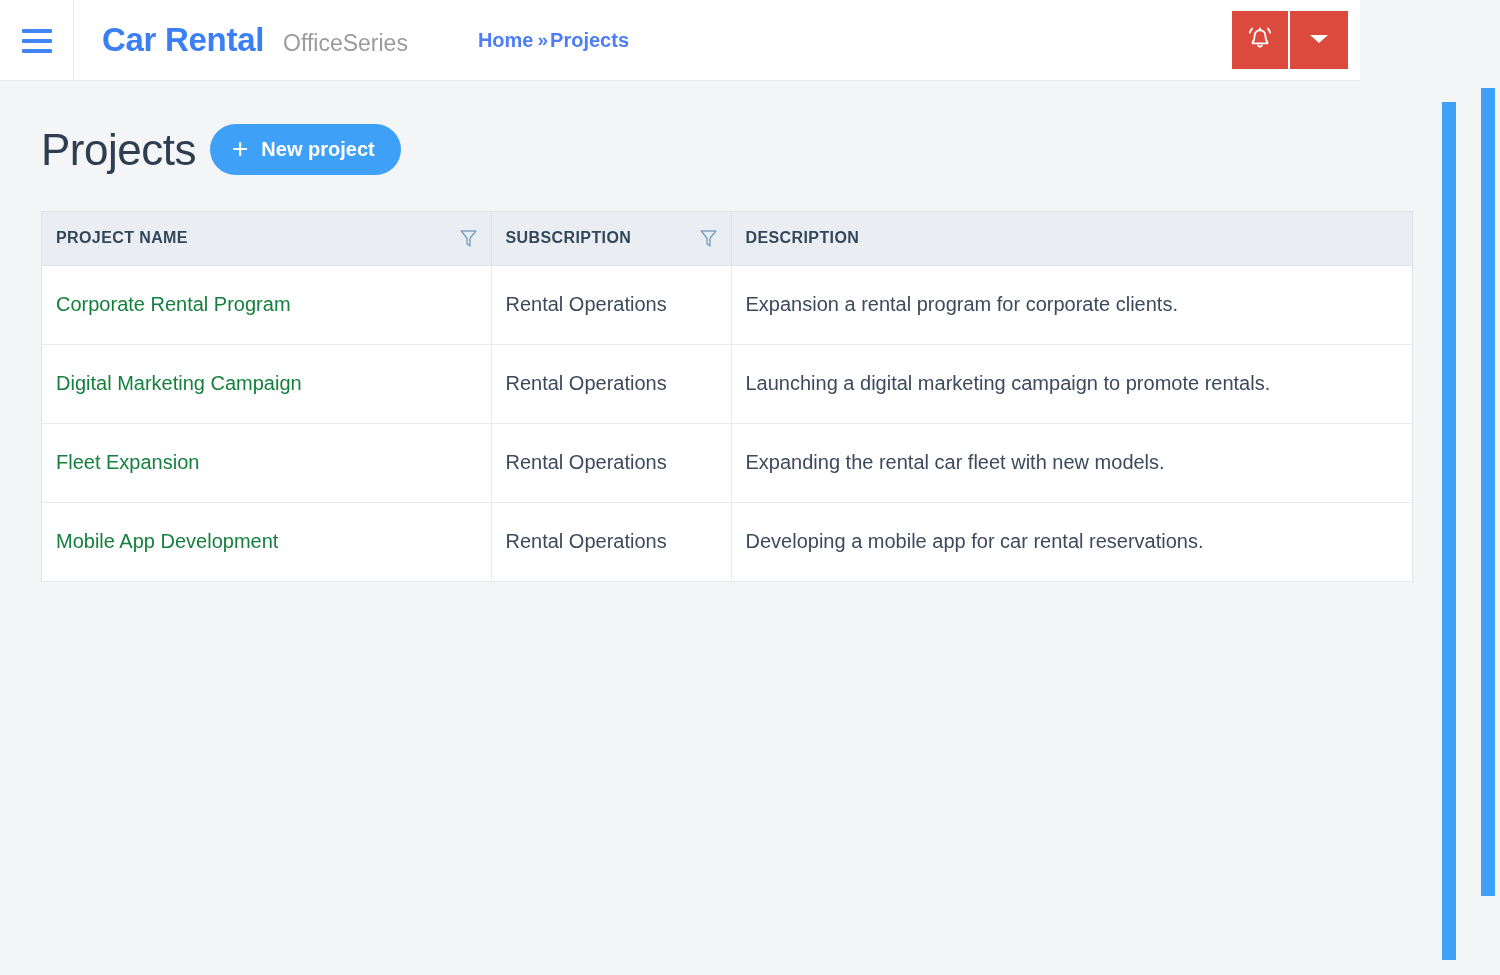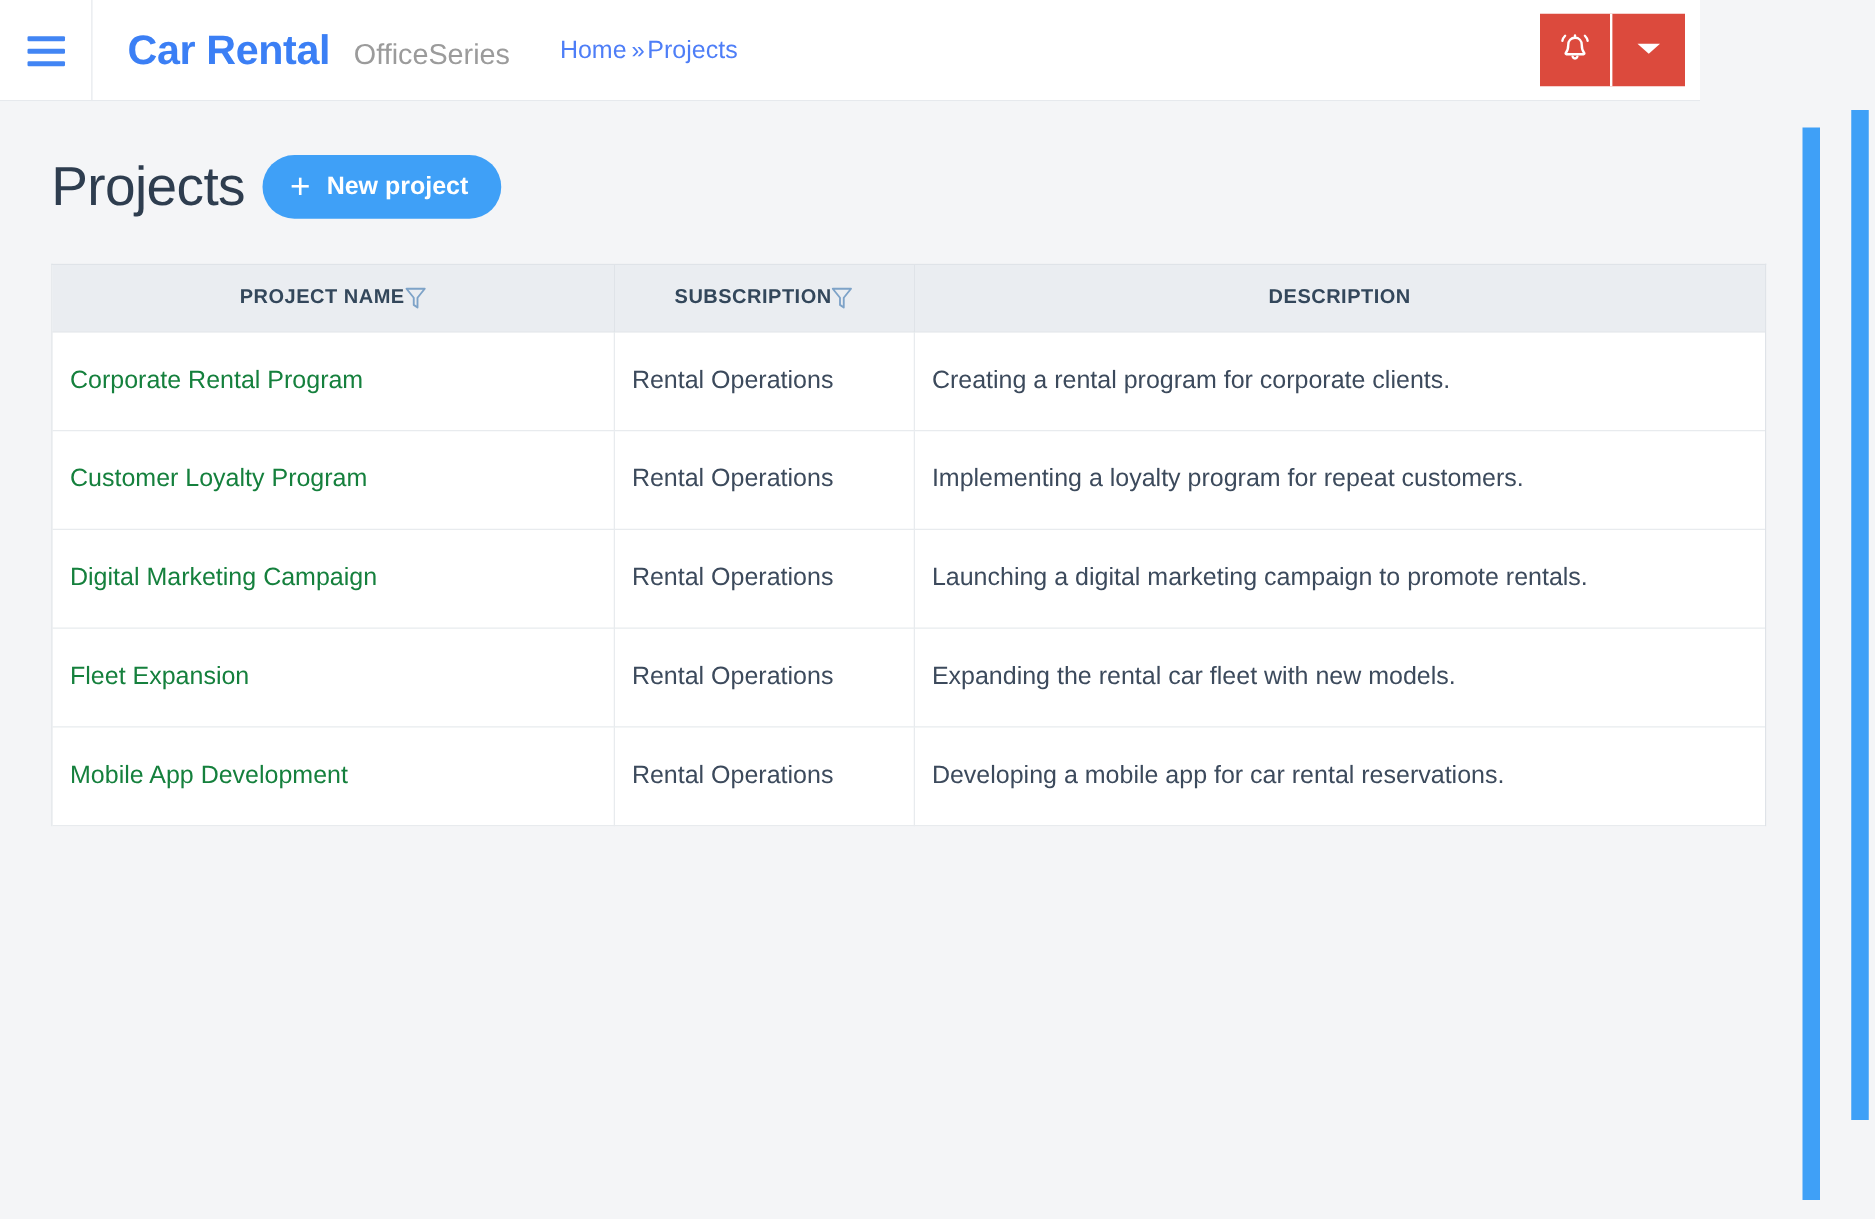"Home" .breadcrumb { align-items: flex-end -> center; font-weight: none -> bold; margin-left: 40px -> 70px }
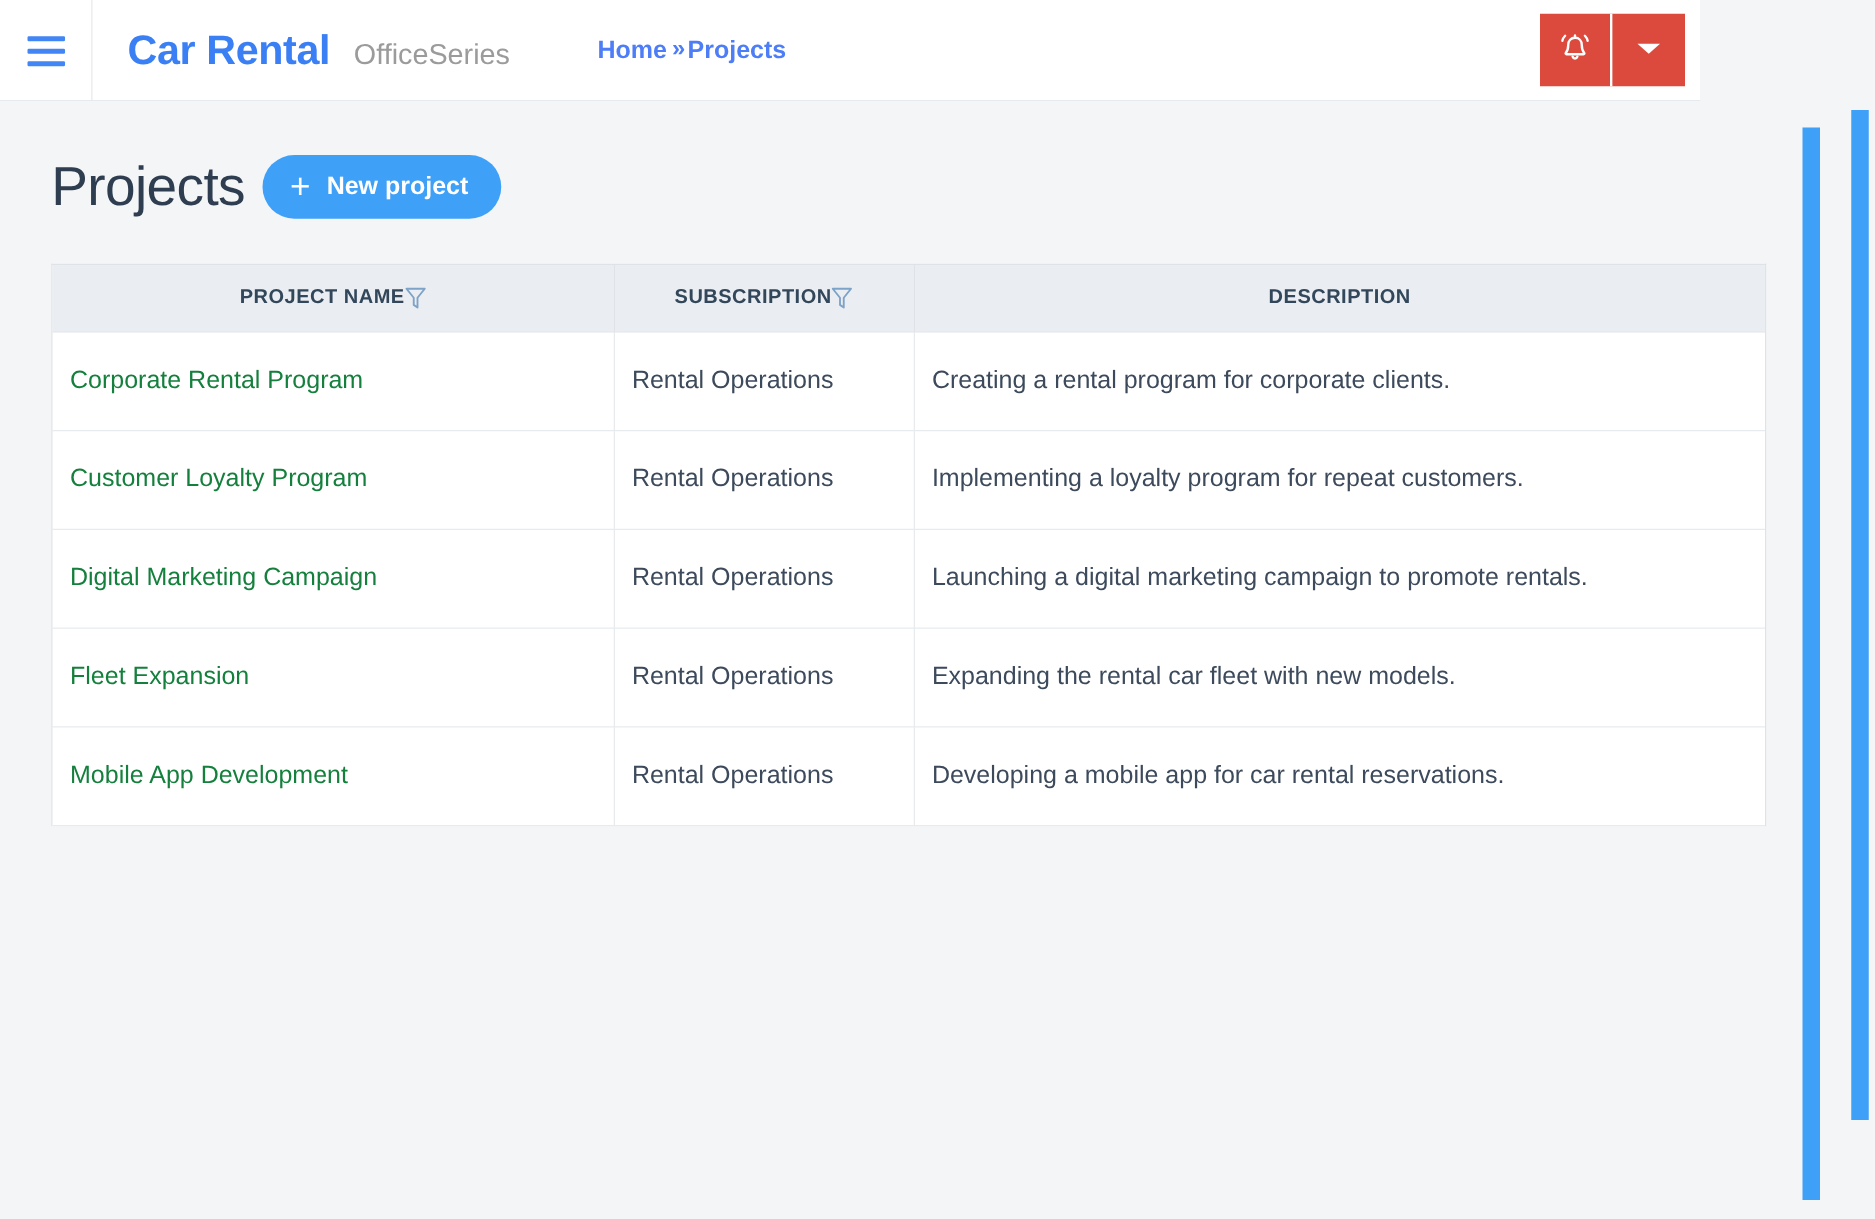"PROJECT NAME" .th-inner { justify-content: center -> space-between }
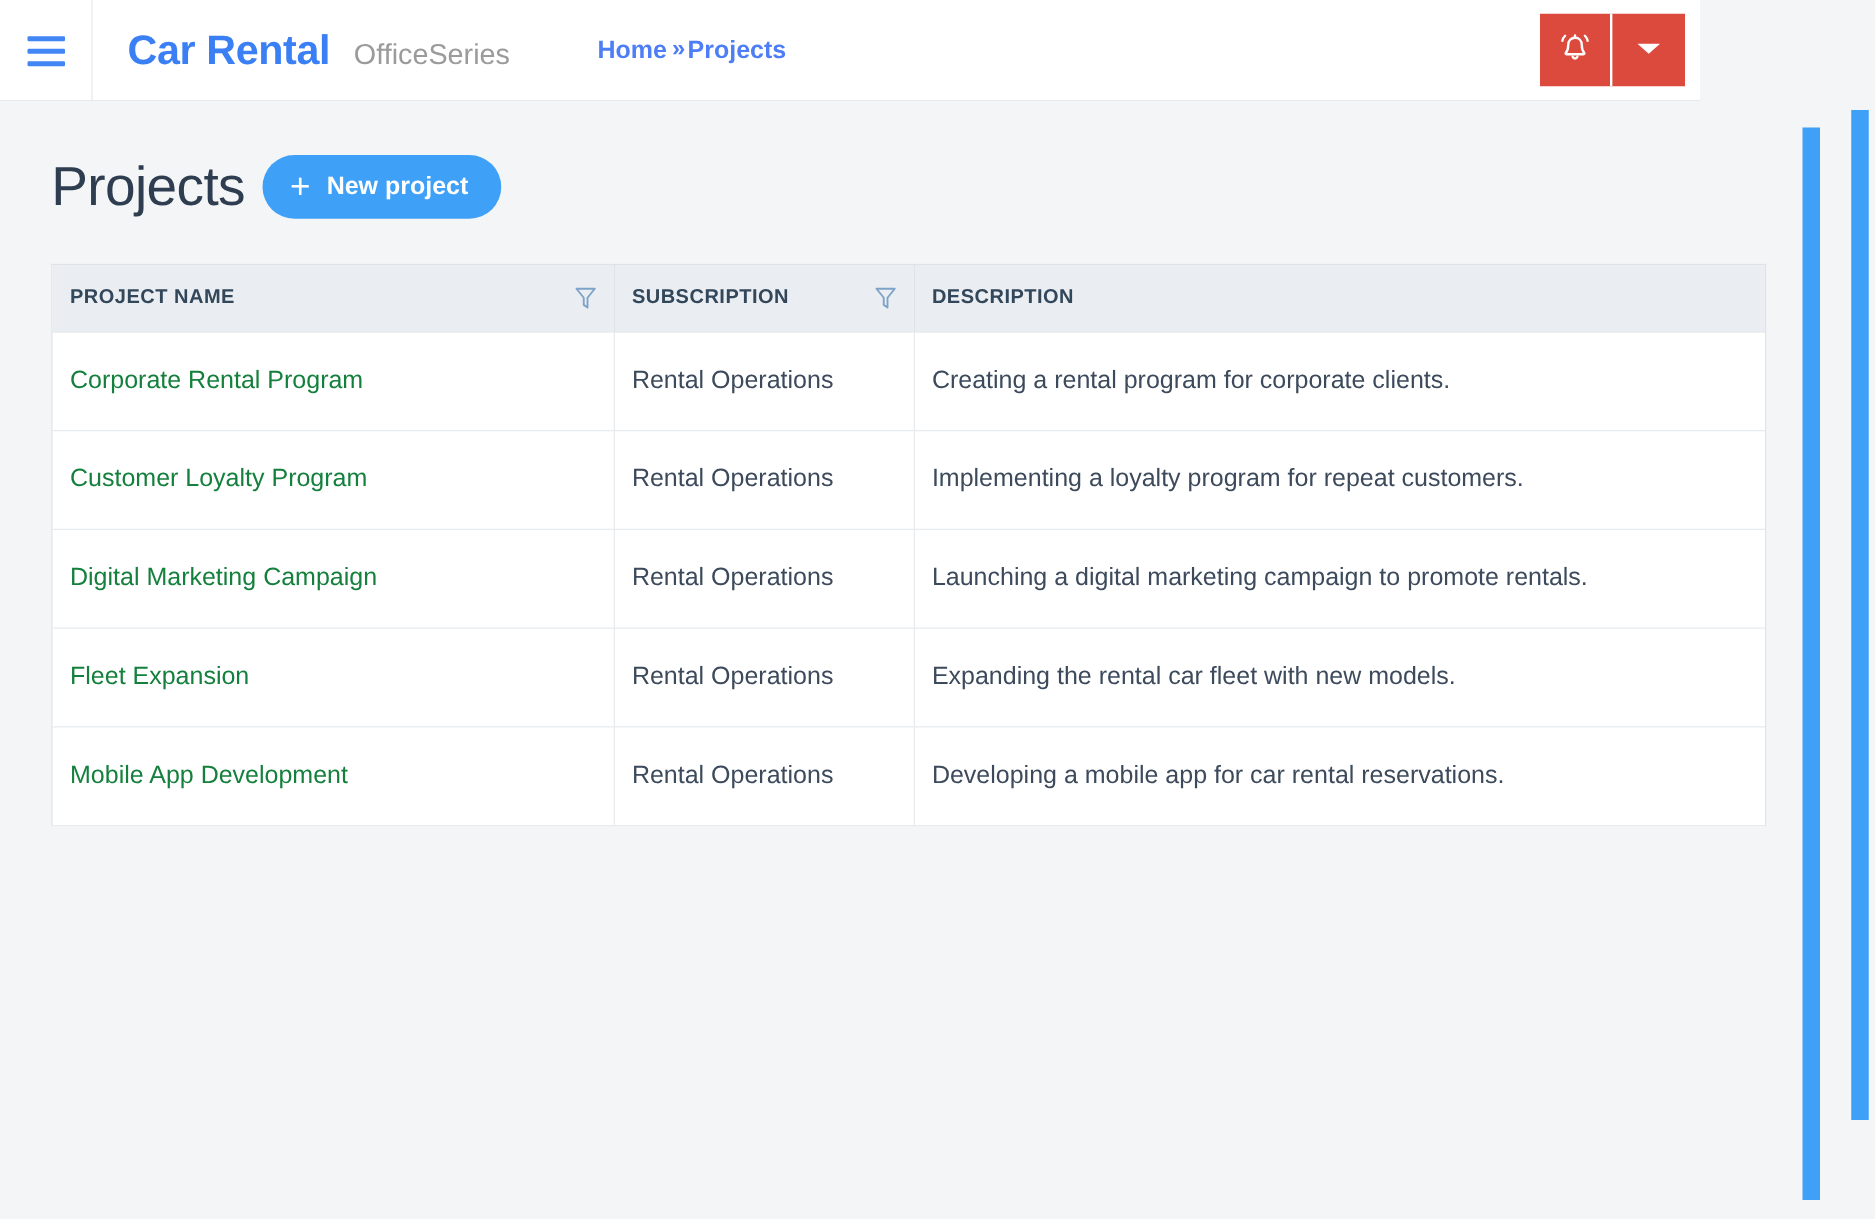"Creating a rental program for" td.desc-cell { text: Creating -> Expansion }
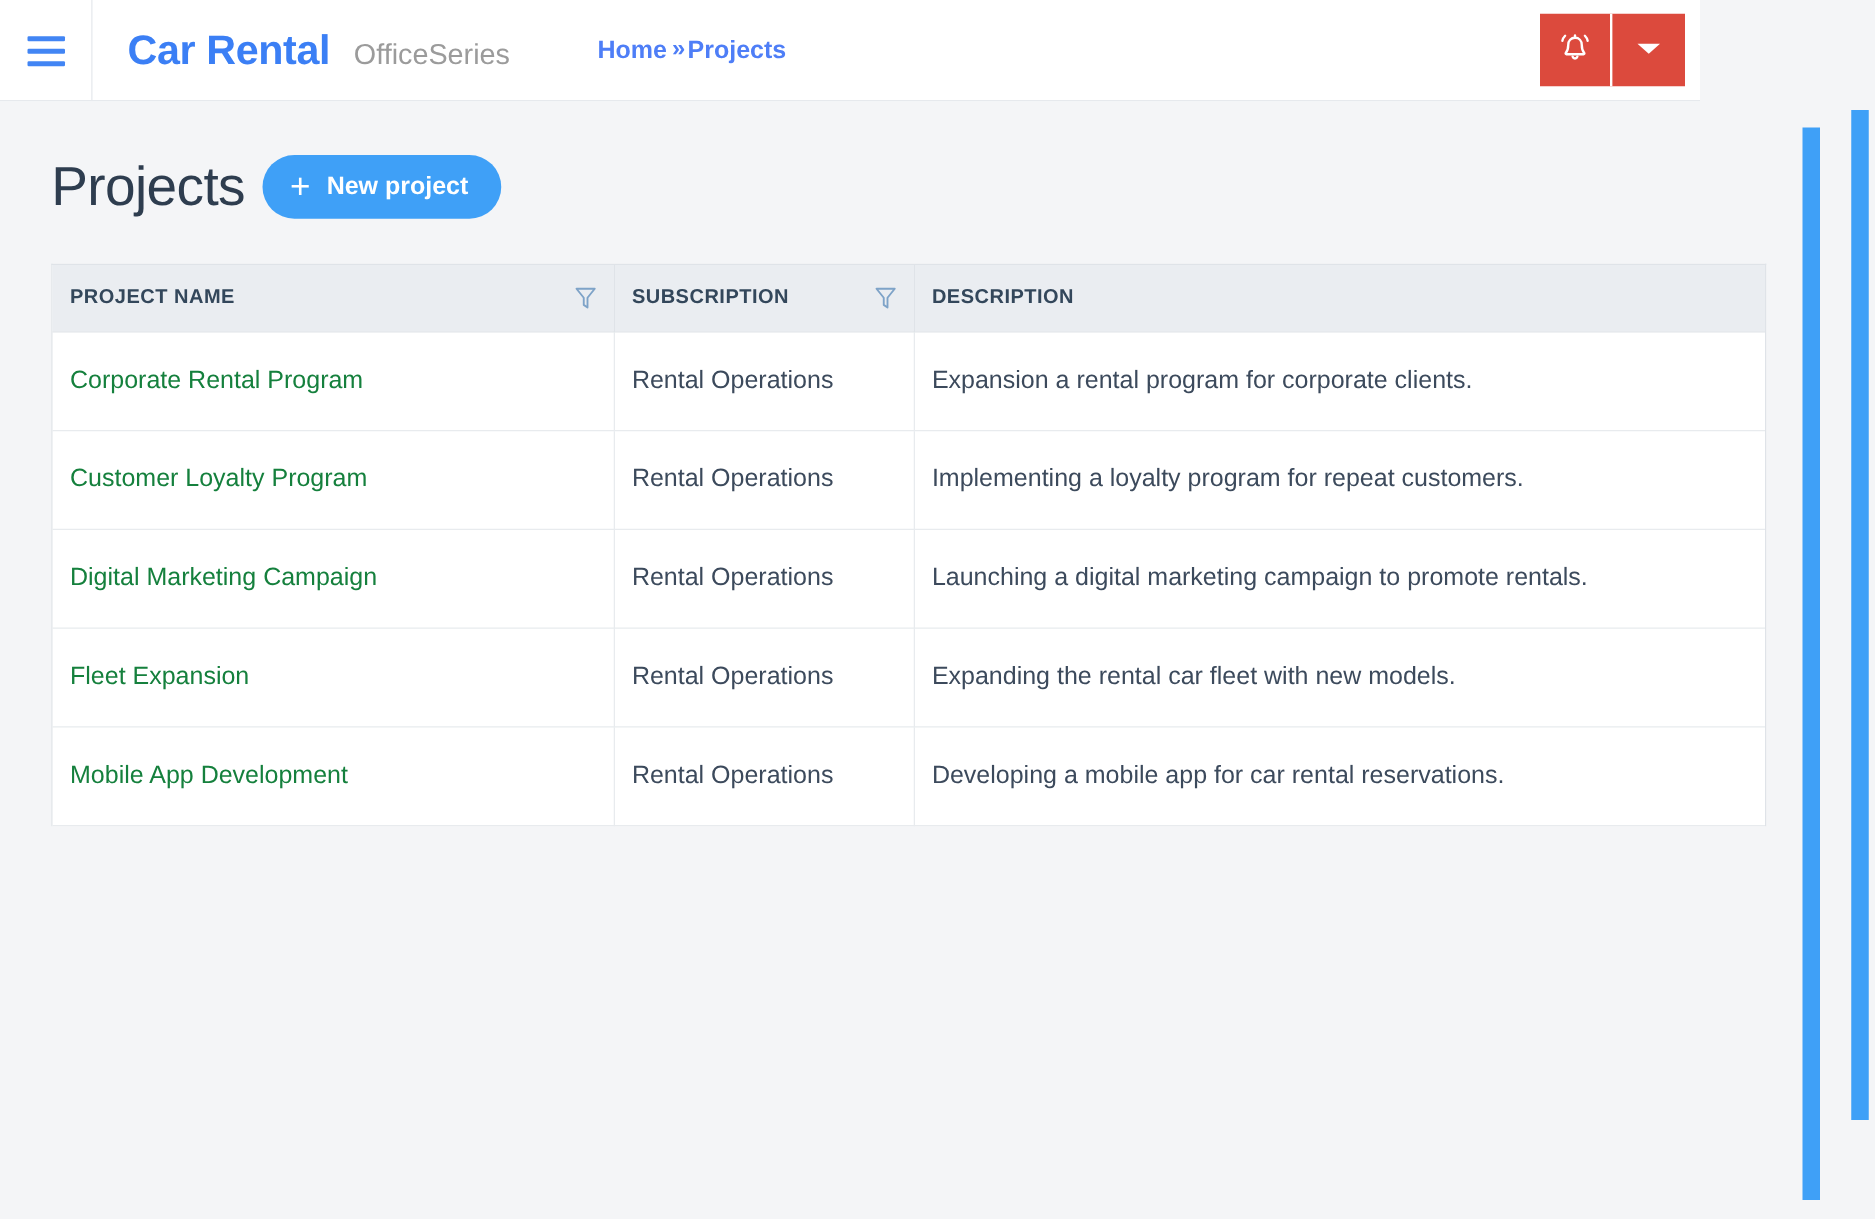"Customer Loyalty Program" tr { html: <tr> <td><a>Customer Loyalty Program</a></td> <td>Rental Operations</td> <td>Implementing a loyalty program for repeat customers.</td> </tr> -> none }
